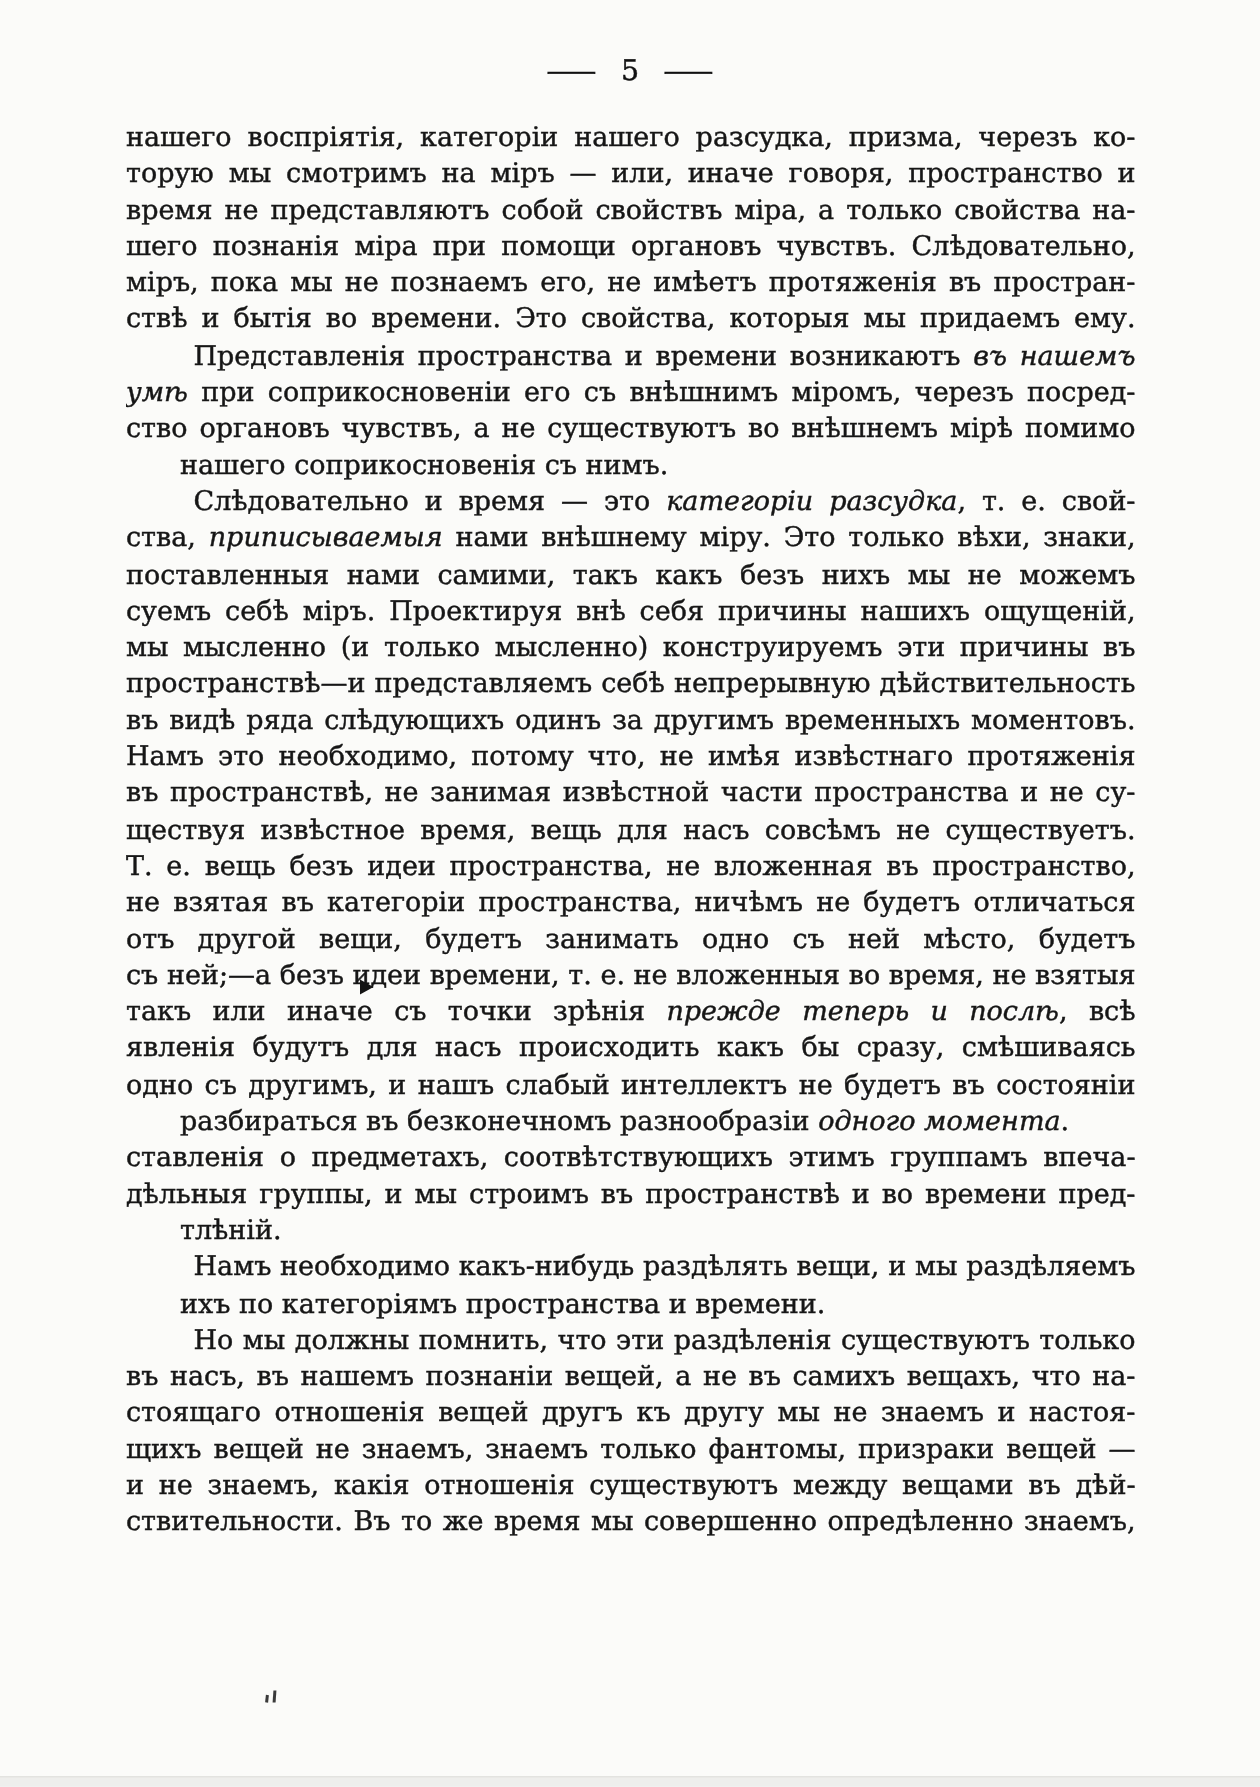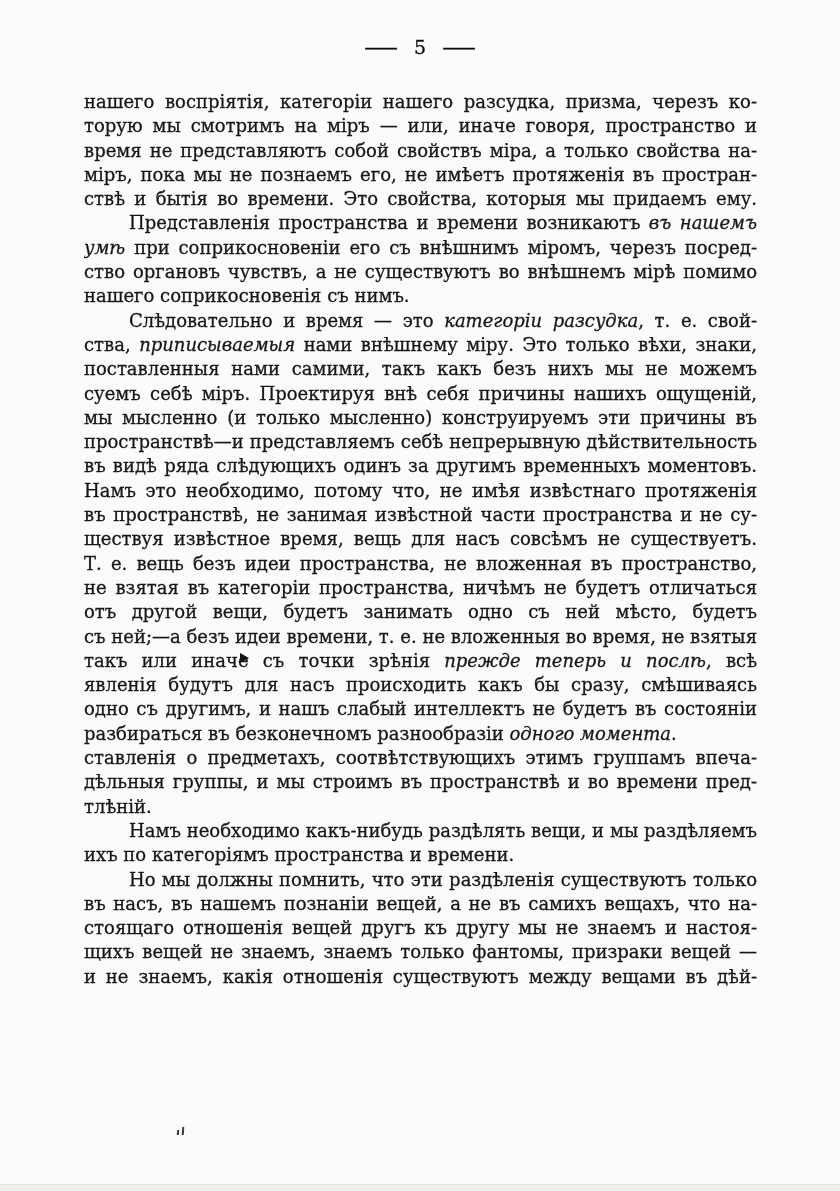"нашего воспріятія, категоріи нашего" .text-block { top: 90px -> 80px }
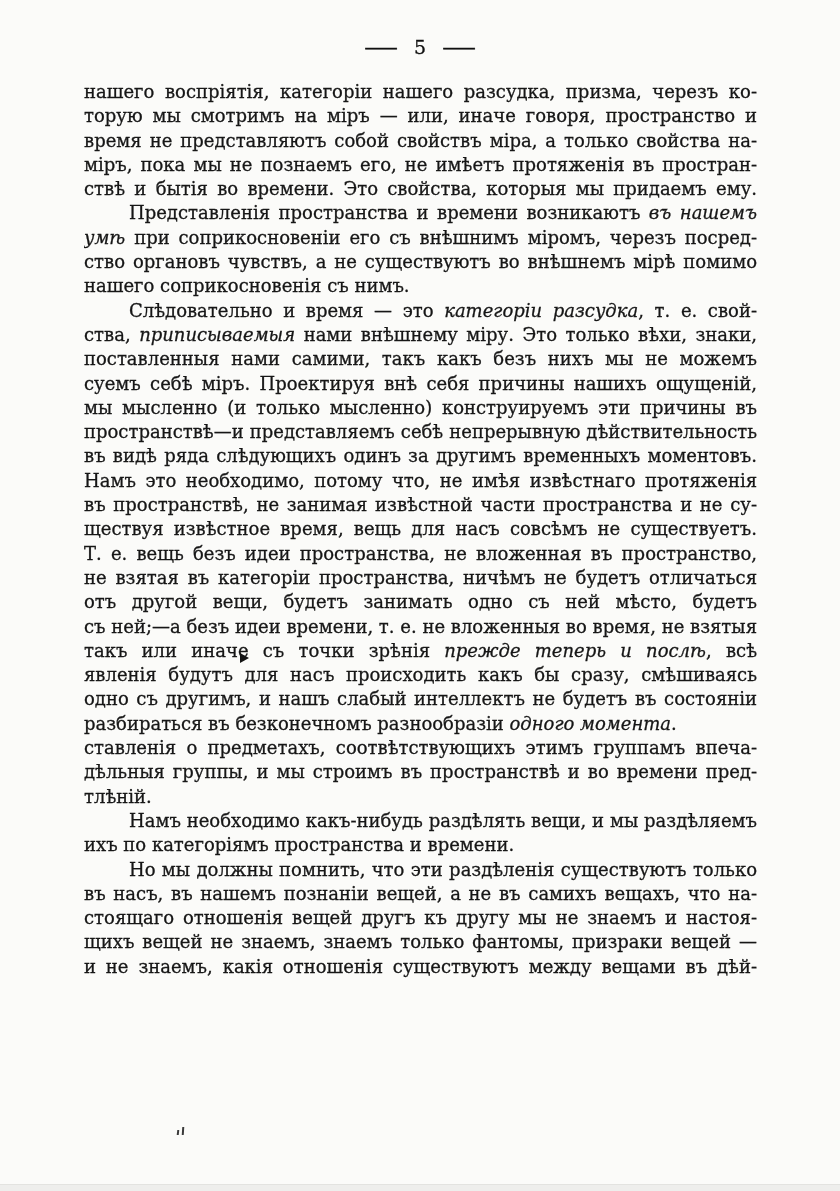"шего познанія міра при помощи" div.line { html: none -> <div><span>шего познанія міра при помощи органовъ чувствъ. Слѣдовательно,</span></div> }
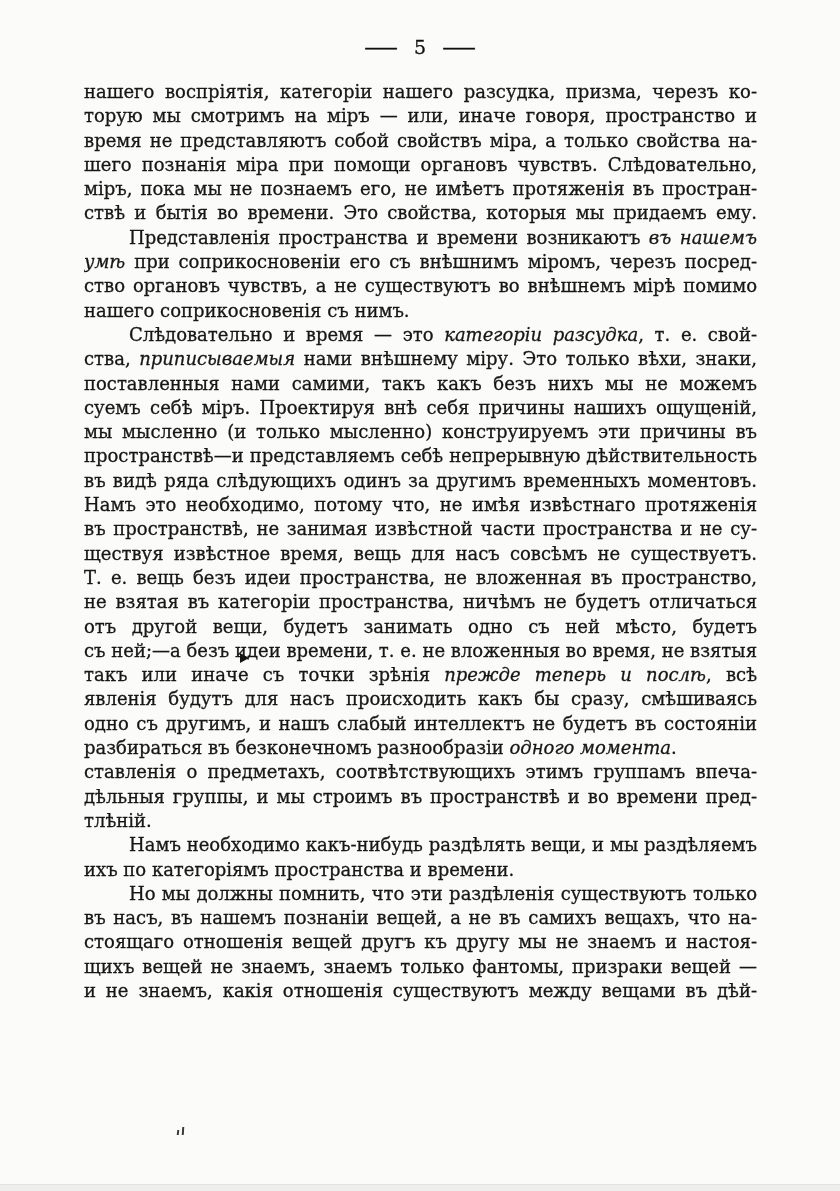"нашего соприкосновенія съ нимъ." .line.end { margin-left: none -> 36px }
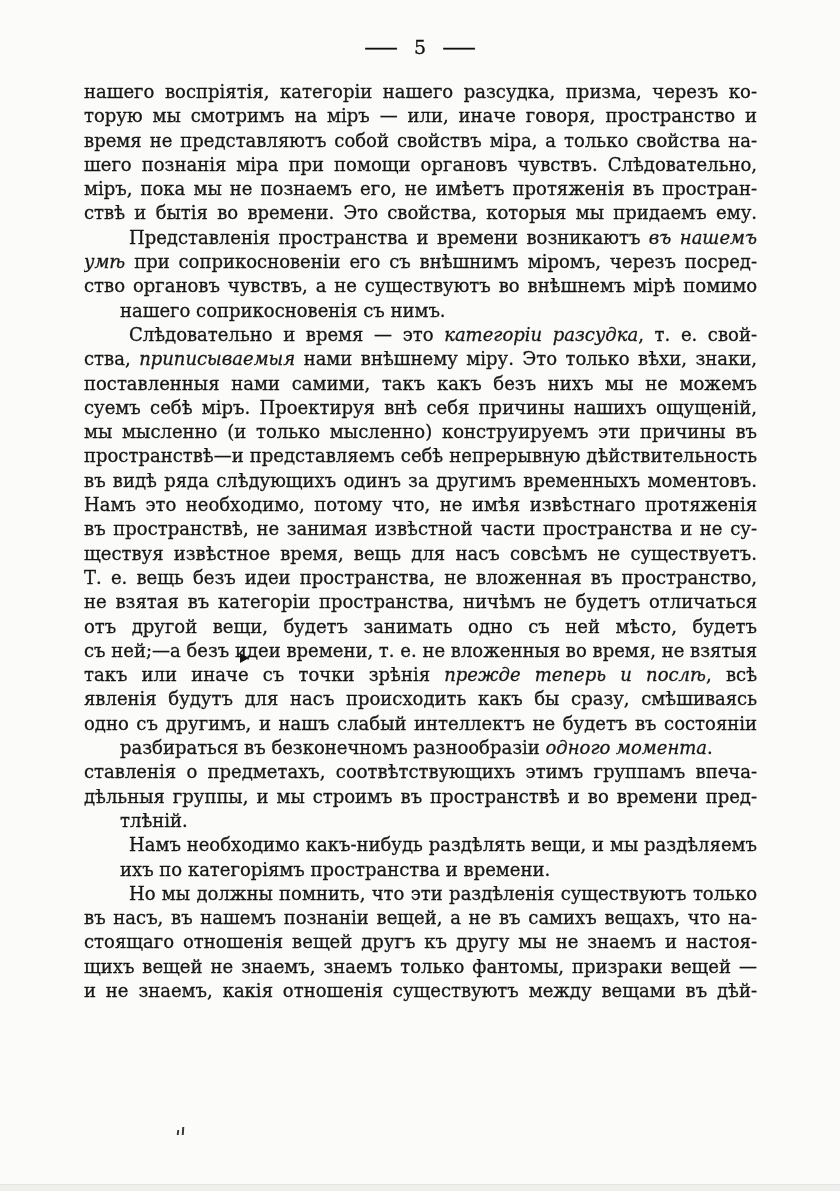"ствительности. Въ то же время" div.line { html: none -> <div><span>ствительности. Въ то же время мы совершенно опредѣленно знаемъ,</span></div> }
